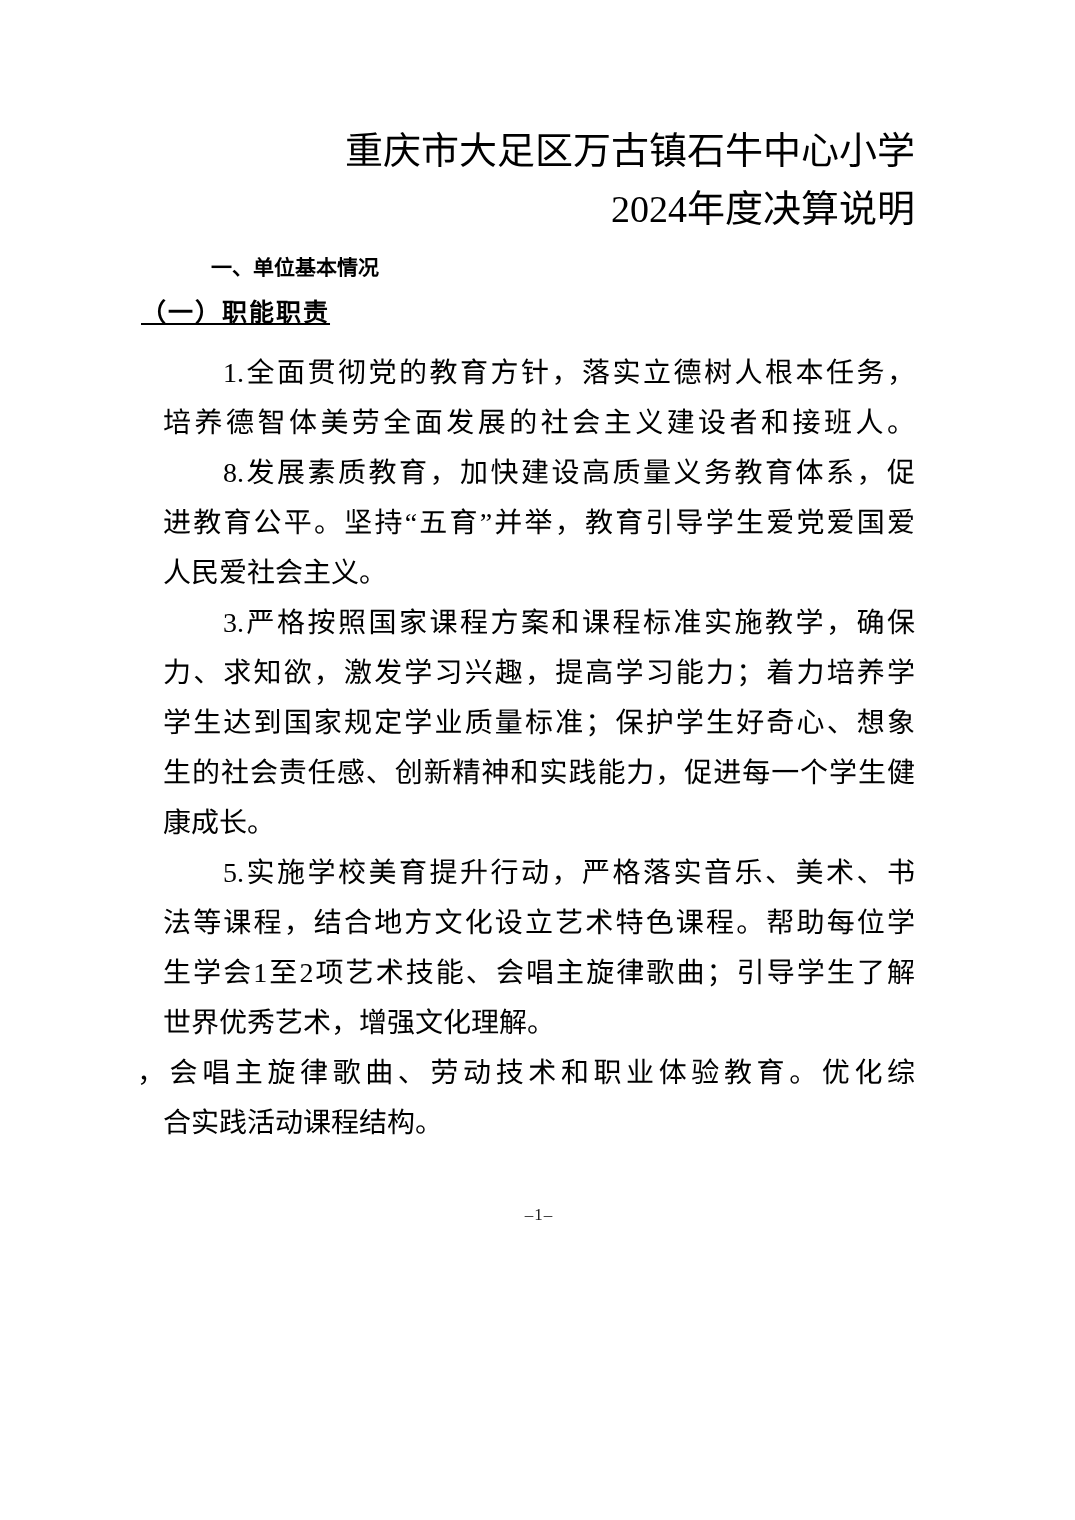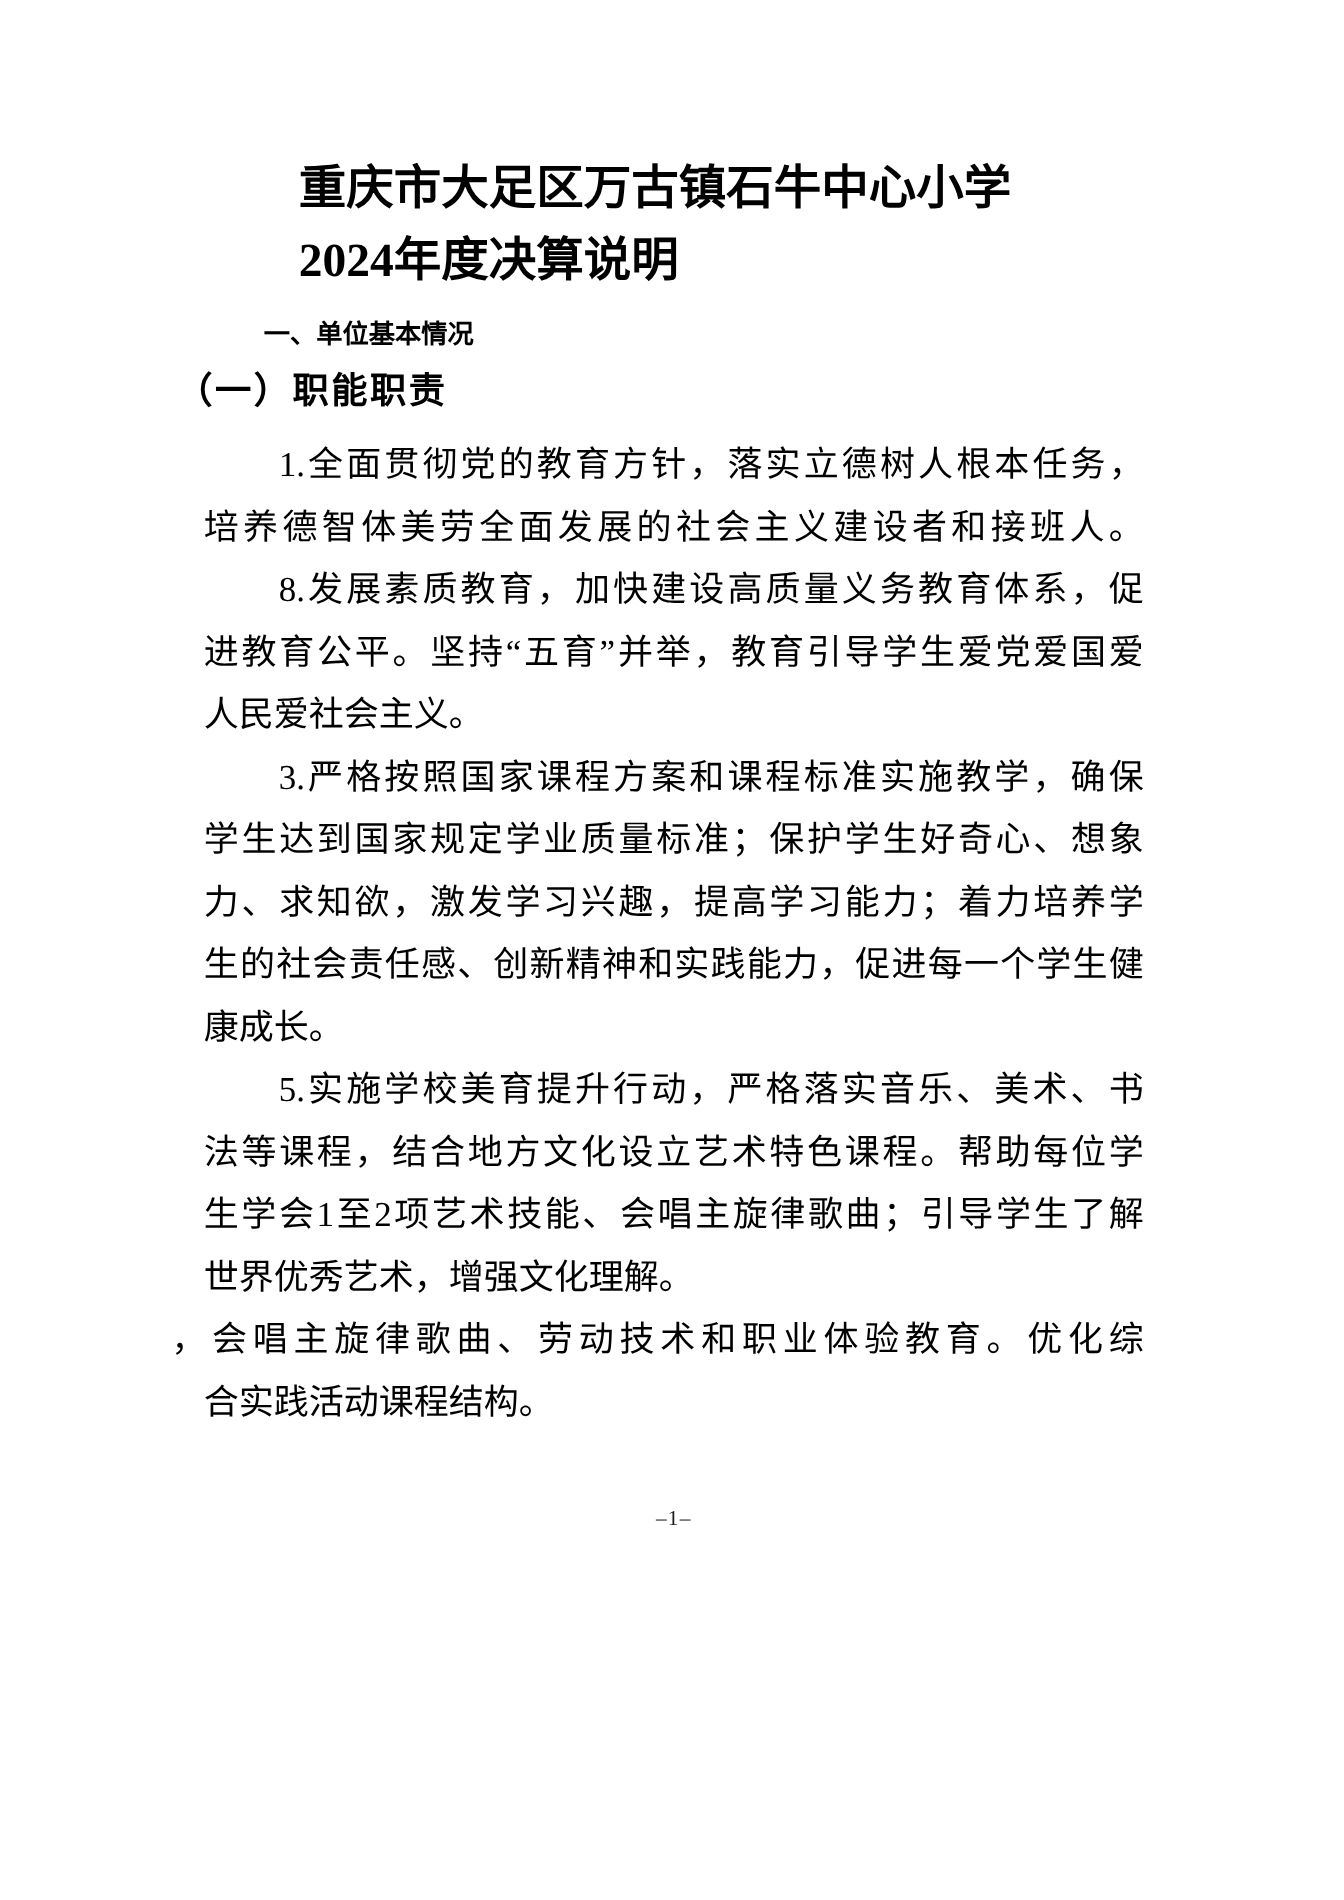"重庆市大足区万古镇石牛中心小学" .title-block { font-weight: bold -> normal; text-align: left -> right }
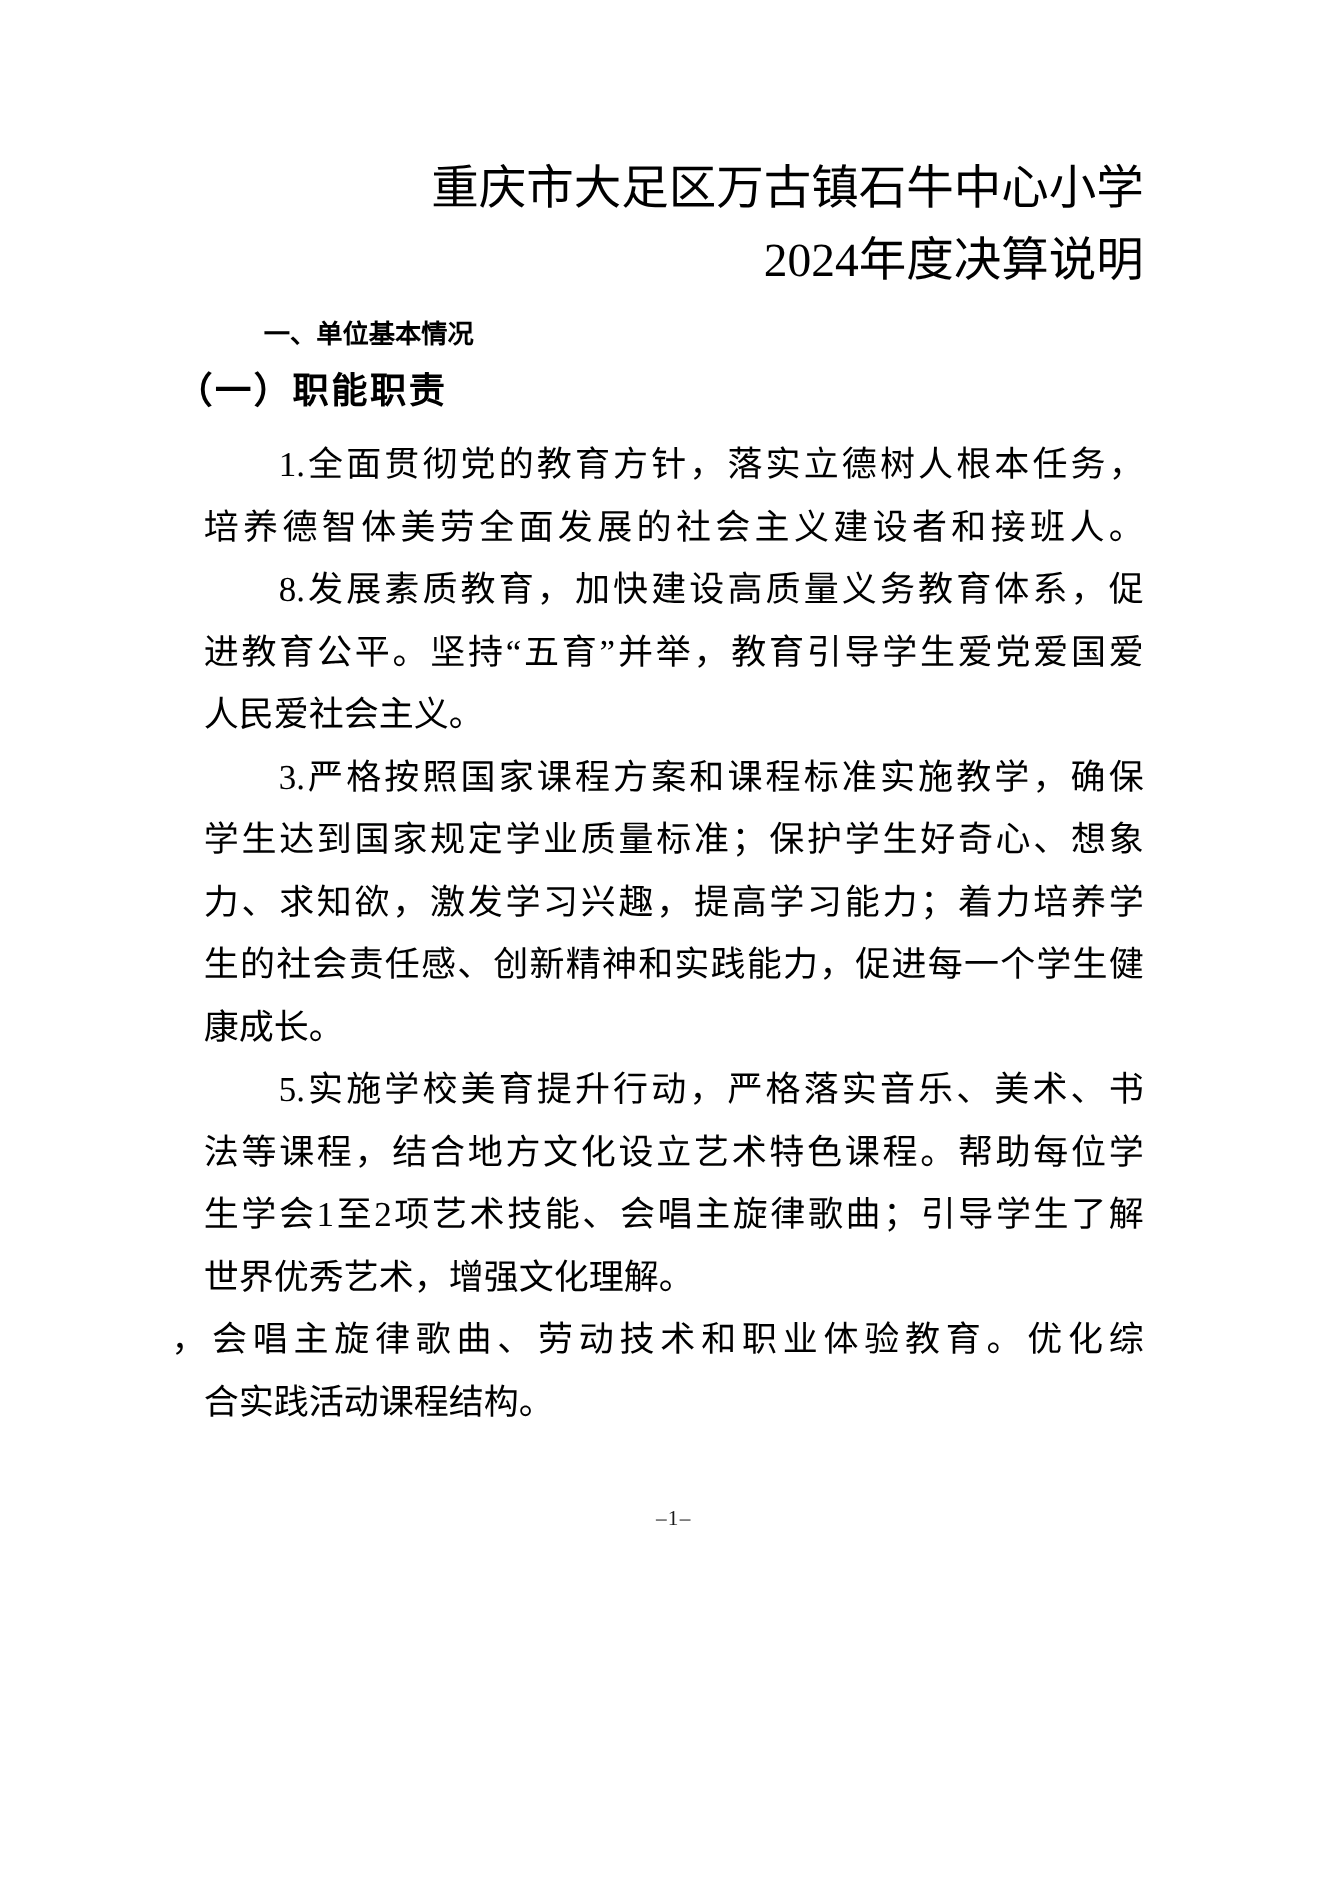"（一）职能职责" .subsection-heading { font-size: 29px -> 25px; text-decoration: none -> underline }
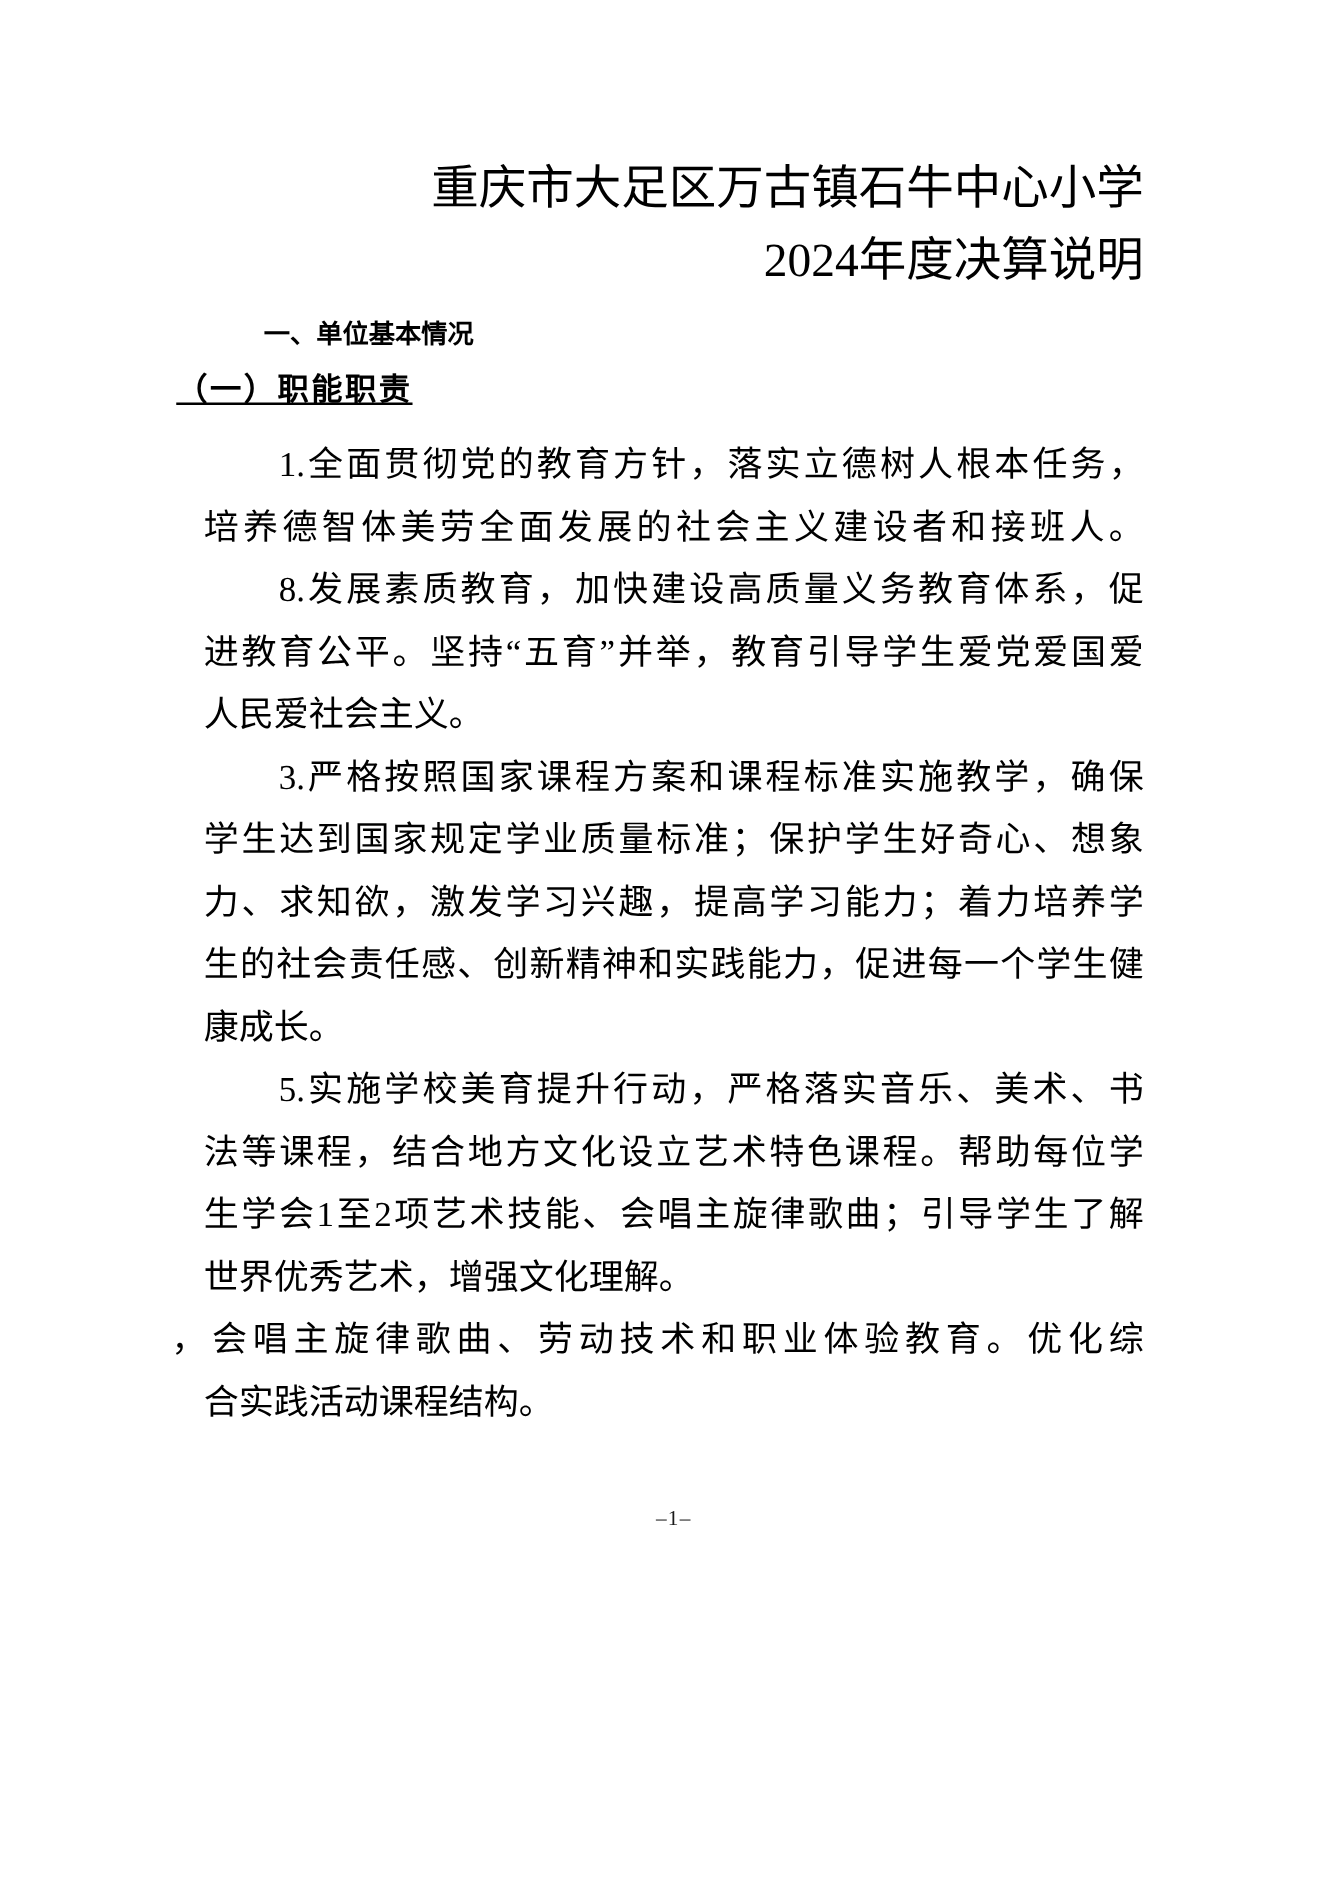"学生达到国家规定学业质量标准；保护学生好奇心、想象" div.line { order: before "力、求知欲，激发学习兴趣，提高学习能力；着力培养学" -> after "力、求知欲，激发学习兴趣，提高学习能力；着力培养学" }
